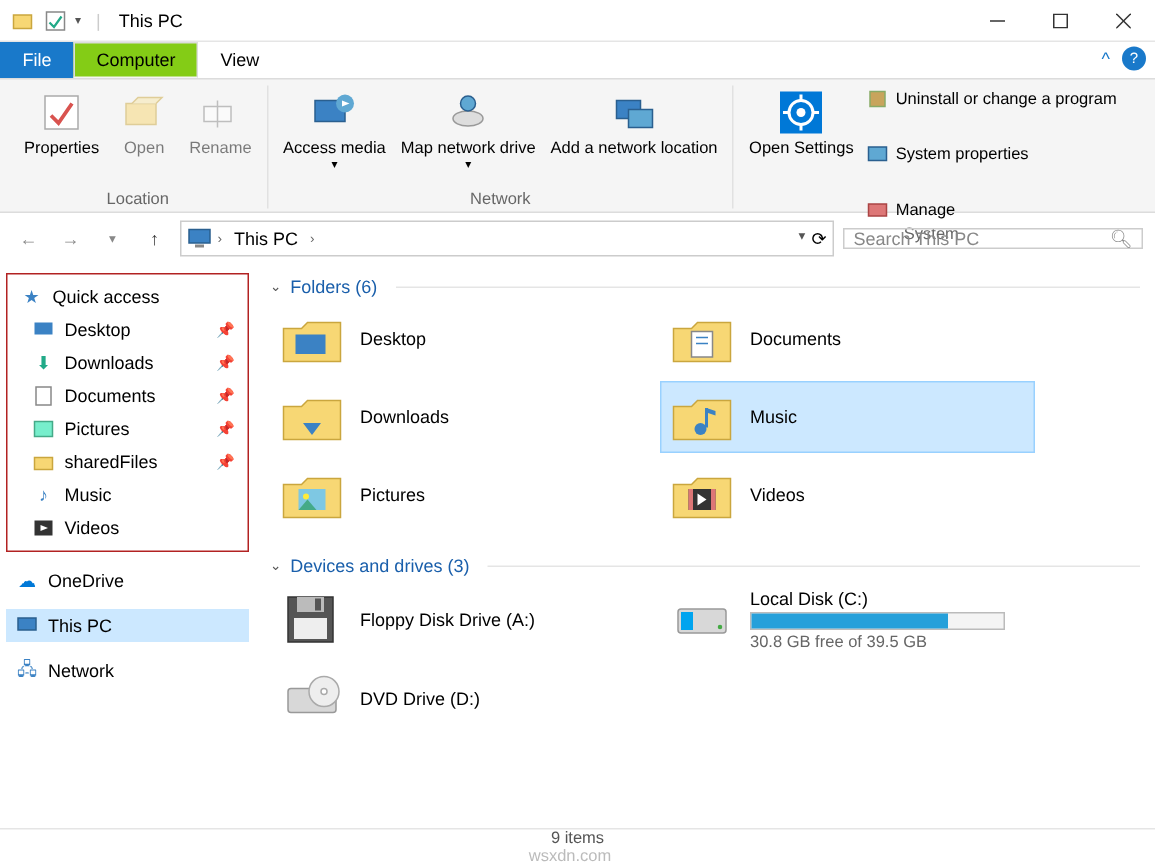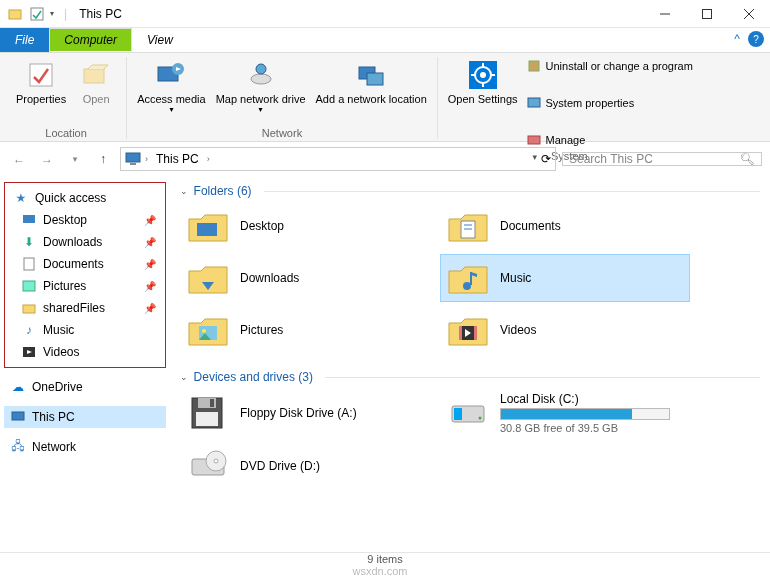"File" .tab { font-style: italic -> none }
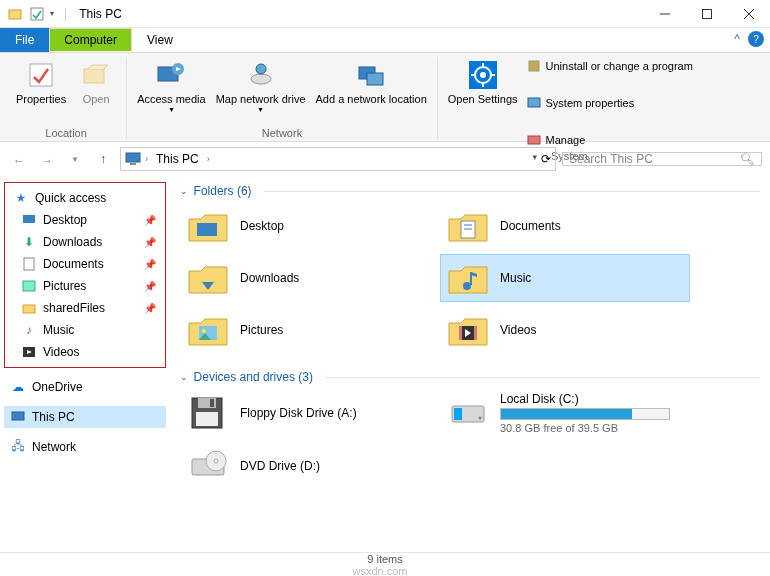"Rename" div.ribbon-btn { html: none -> <div> <span> <svg> <rect></rect> <line></line> </svg> </span> <span>Rename</span> </div> }
